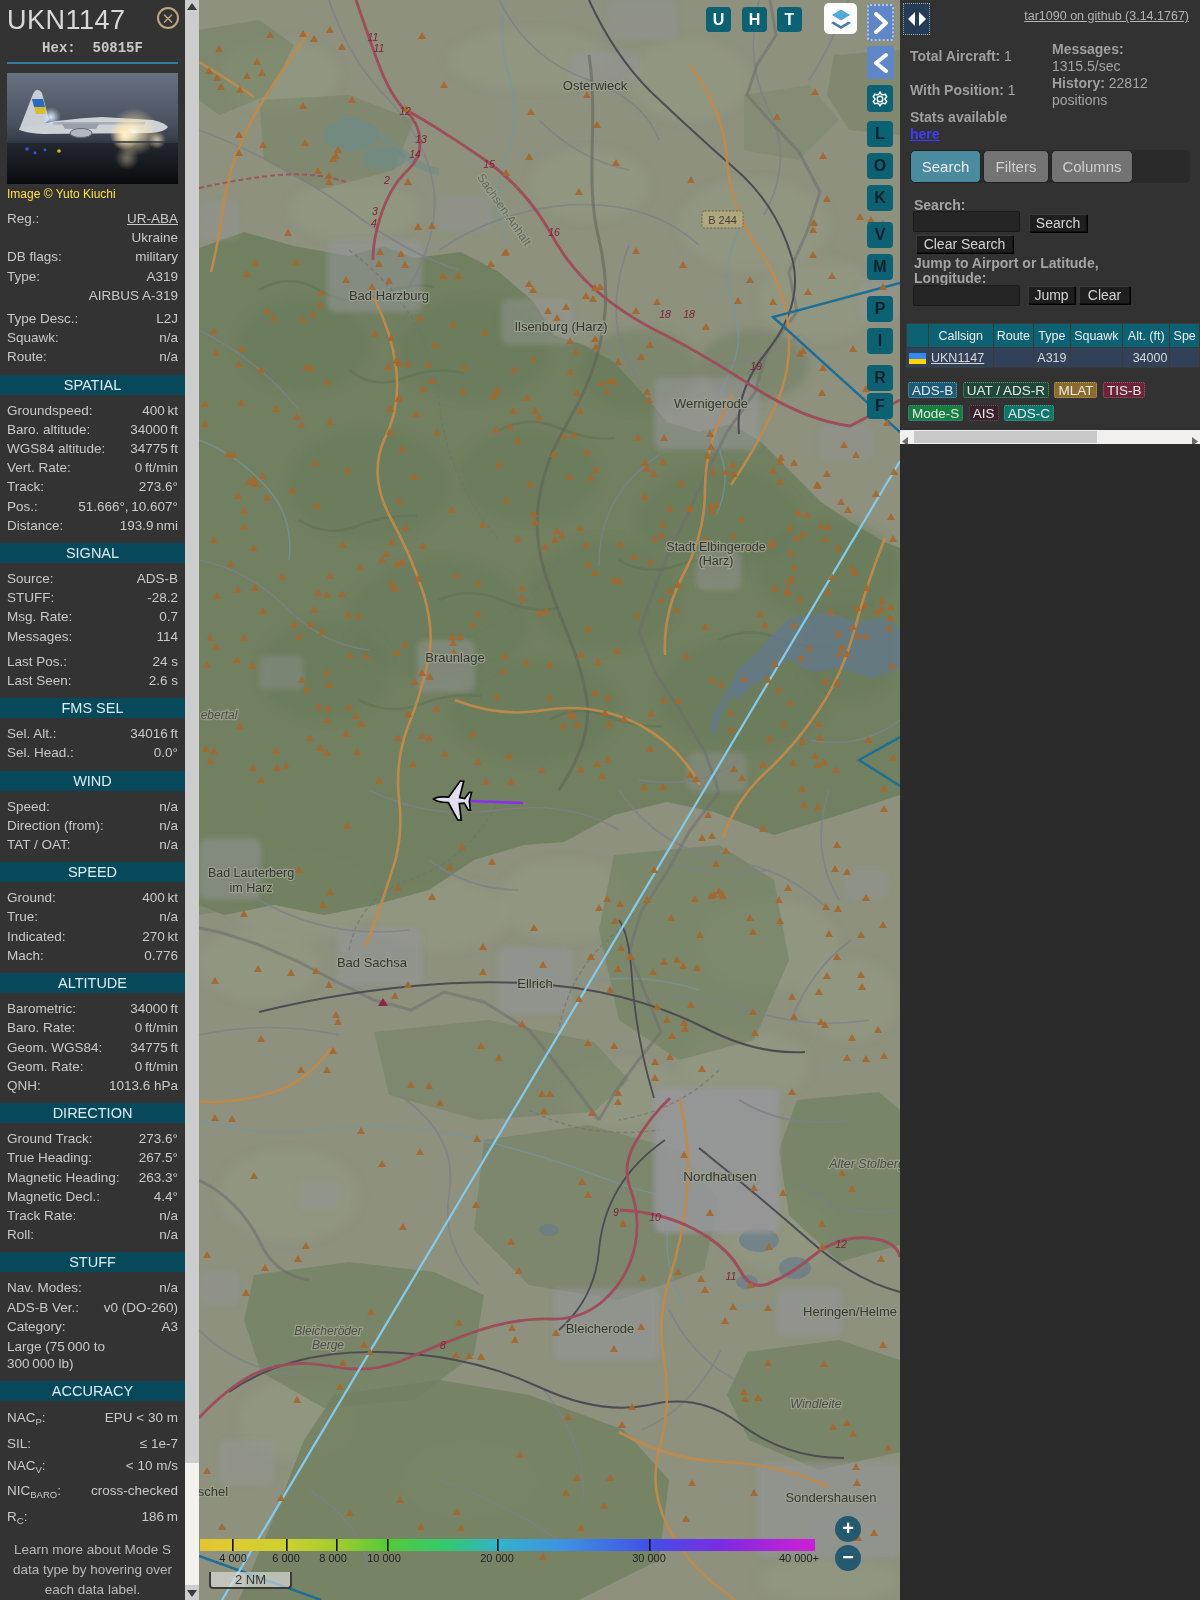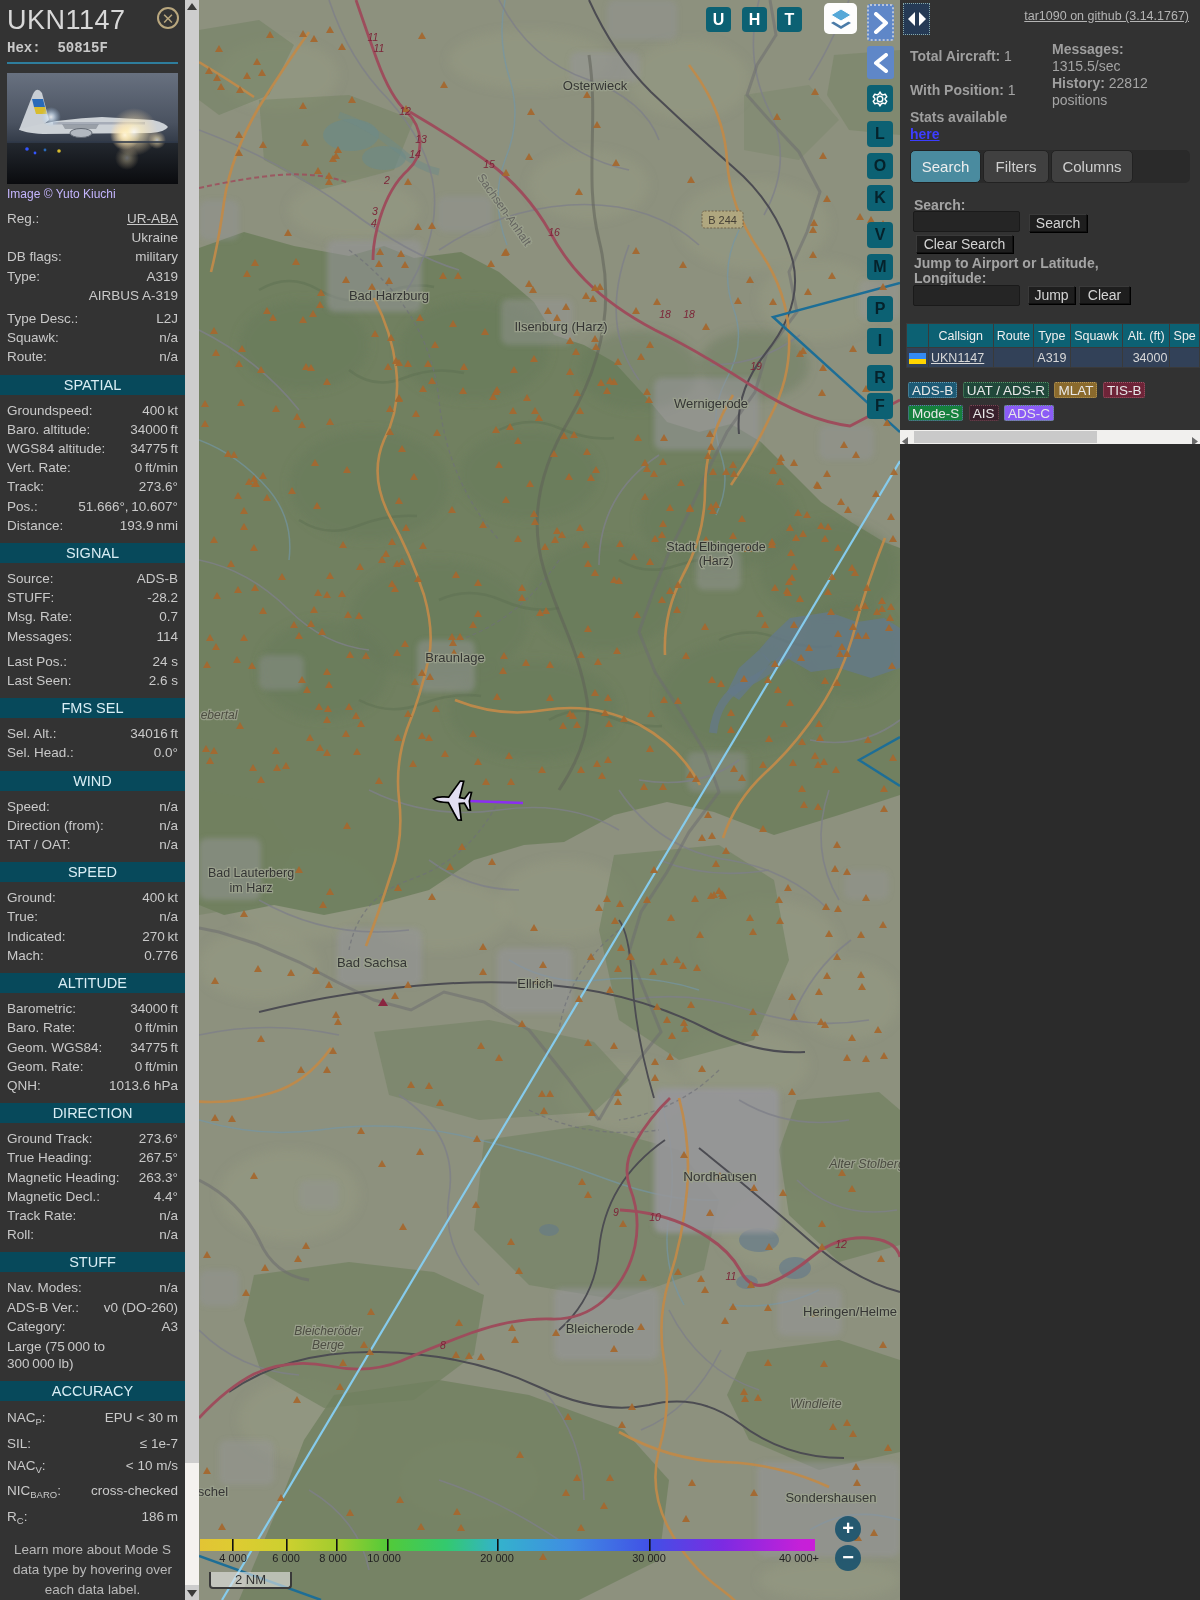"Hex: 50815F" .t-hex { text-align: none -> center }
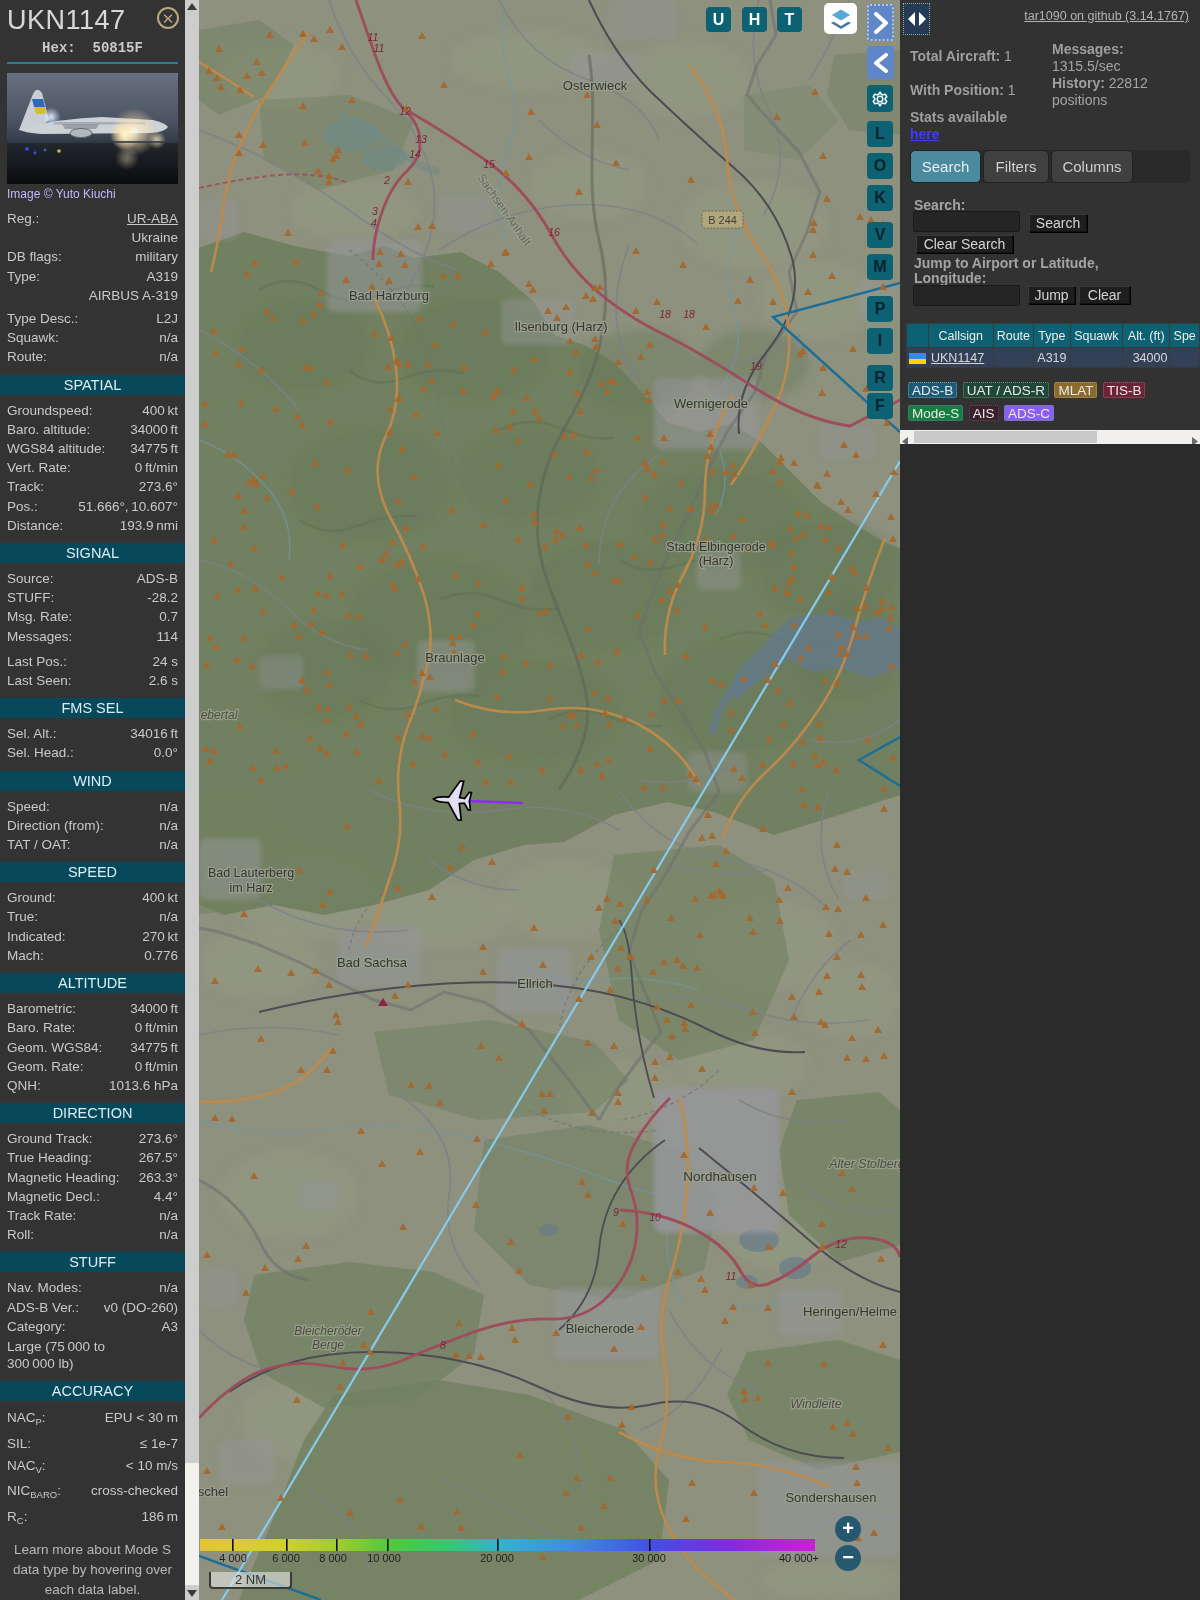"Filters" .tabbtn { background: #404040 -> #737373 }
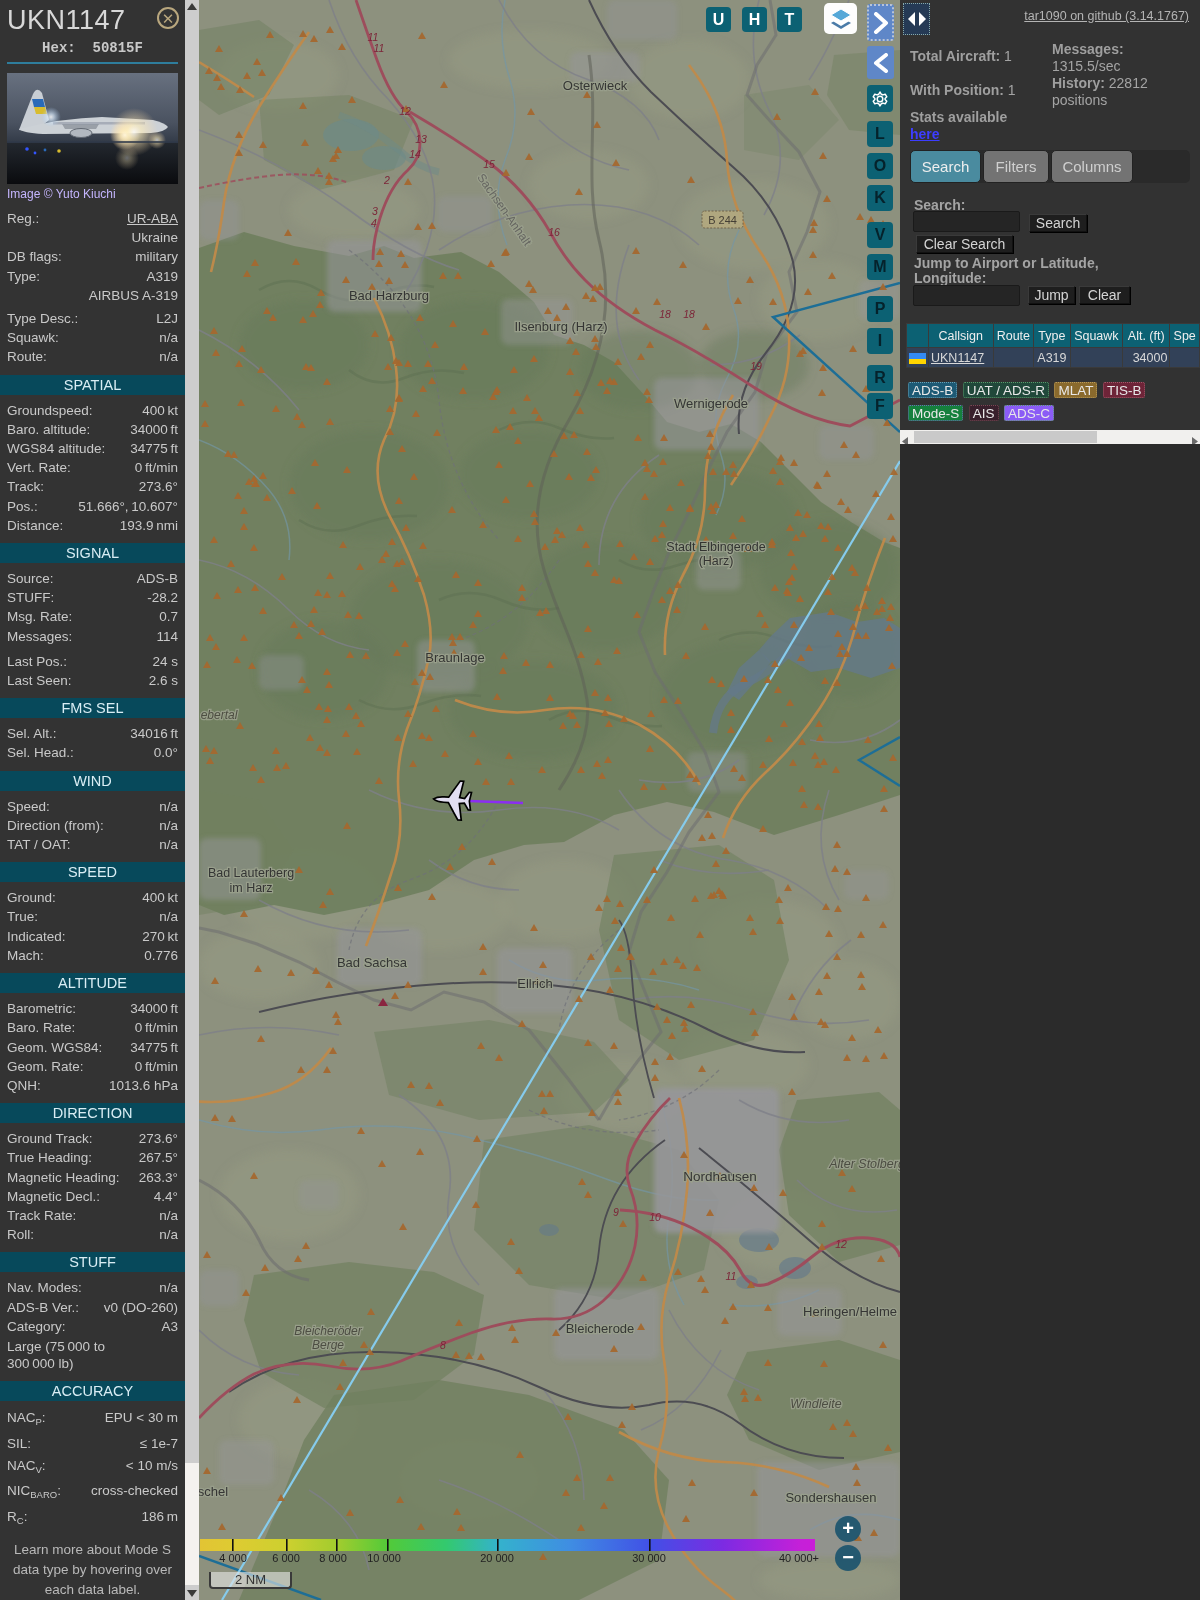"Image © Yuto Kiuchi" .imgcap { color: #c4b5fd -> #fde047 }
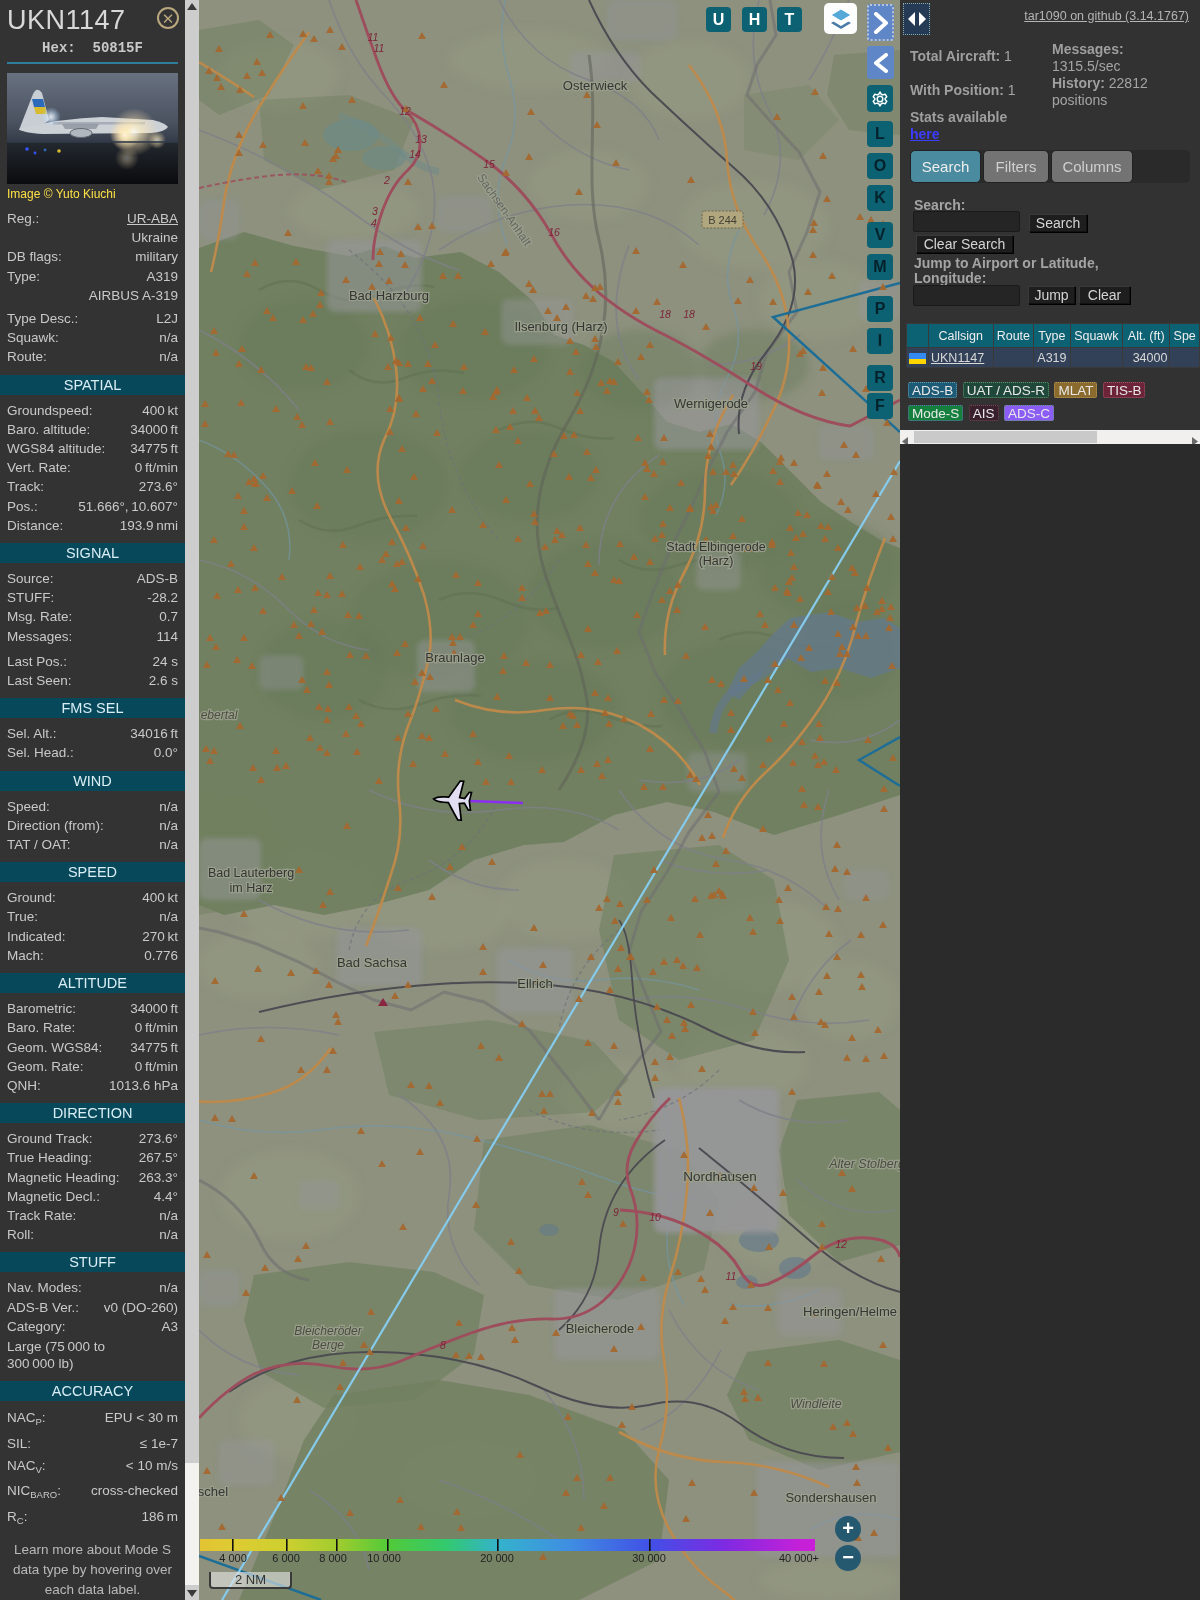"ADS-C" span.chip { background: #8b5cf6 -> #0f766e }
